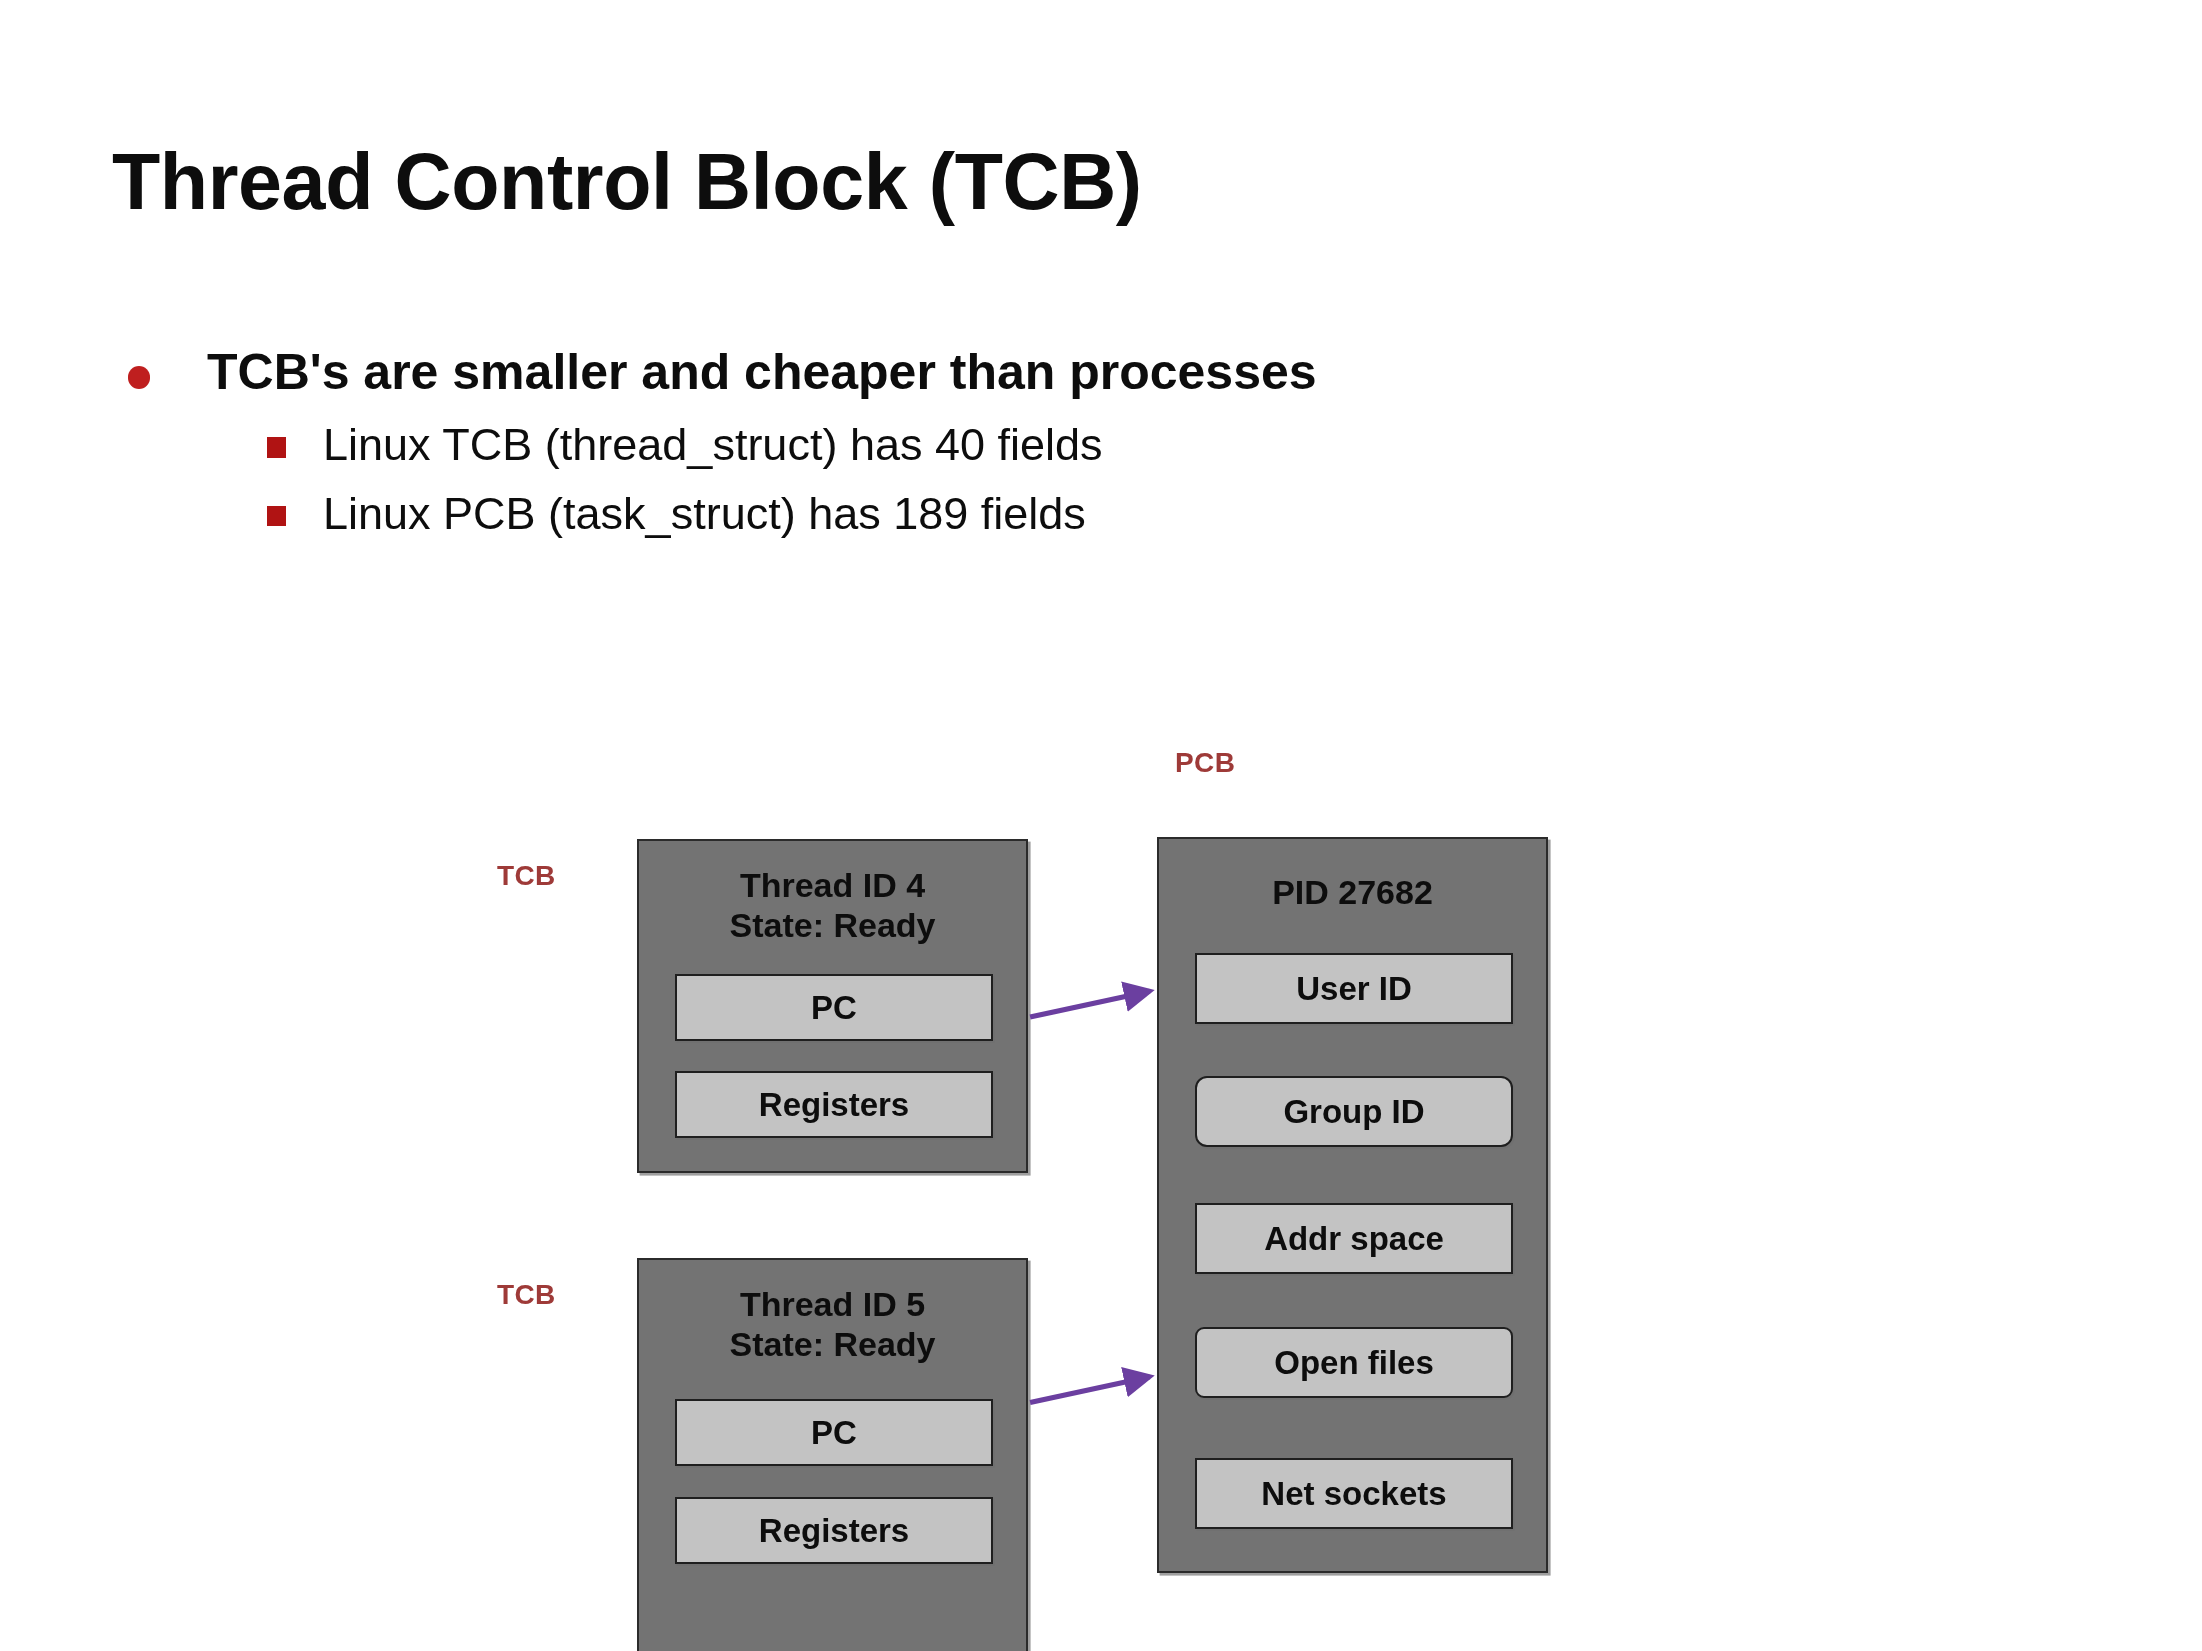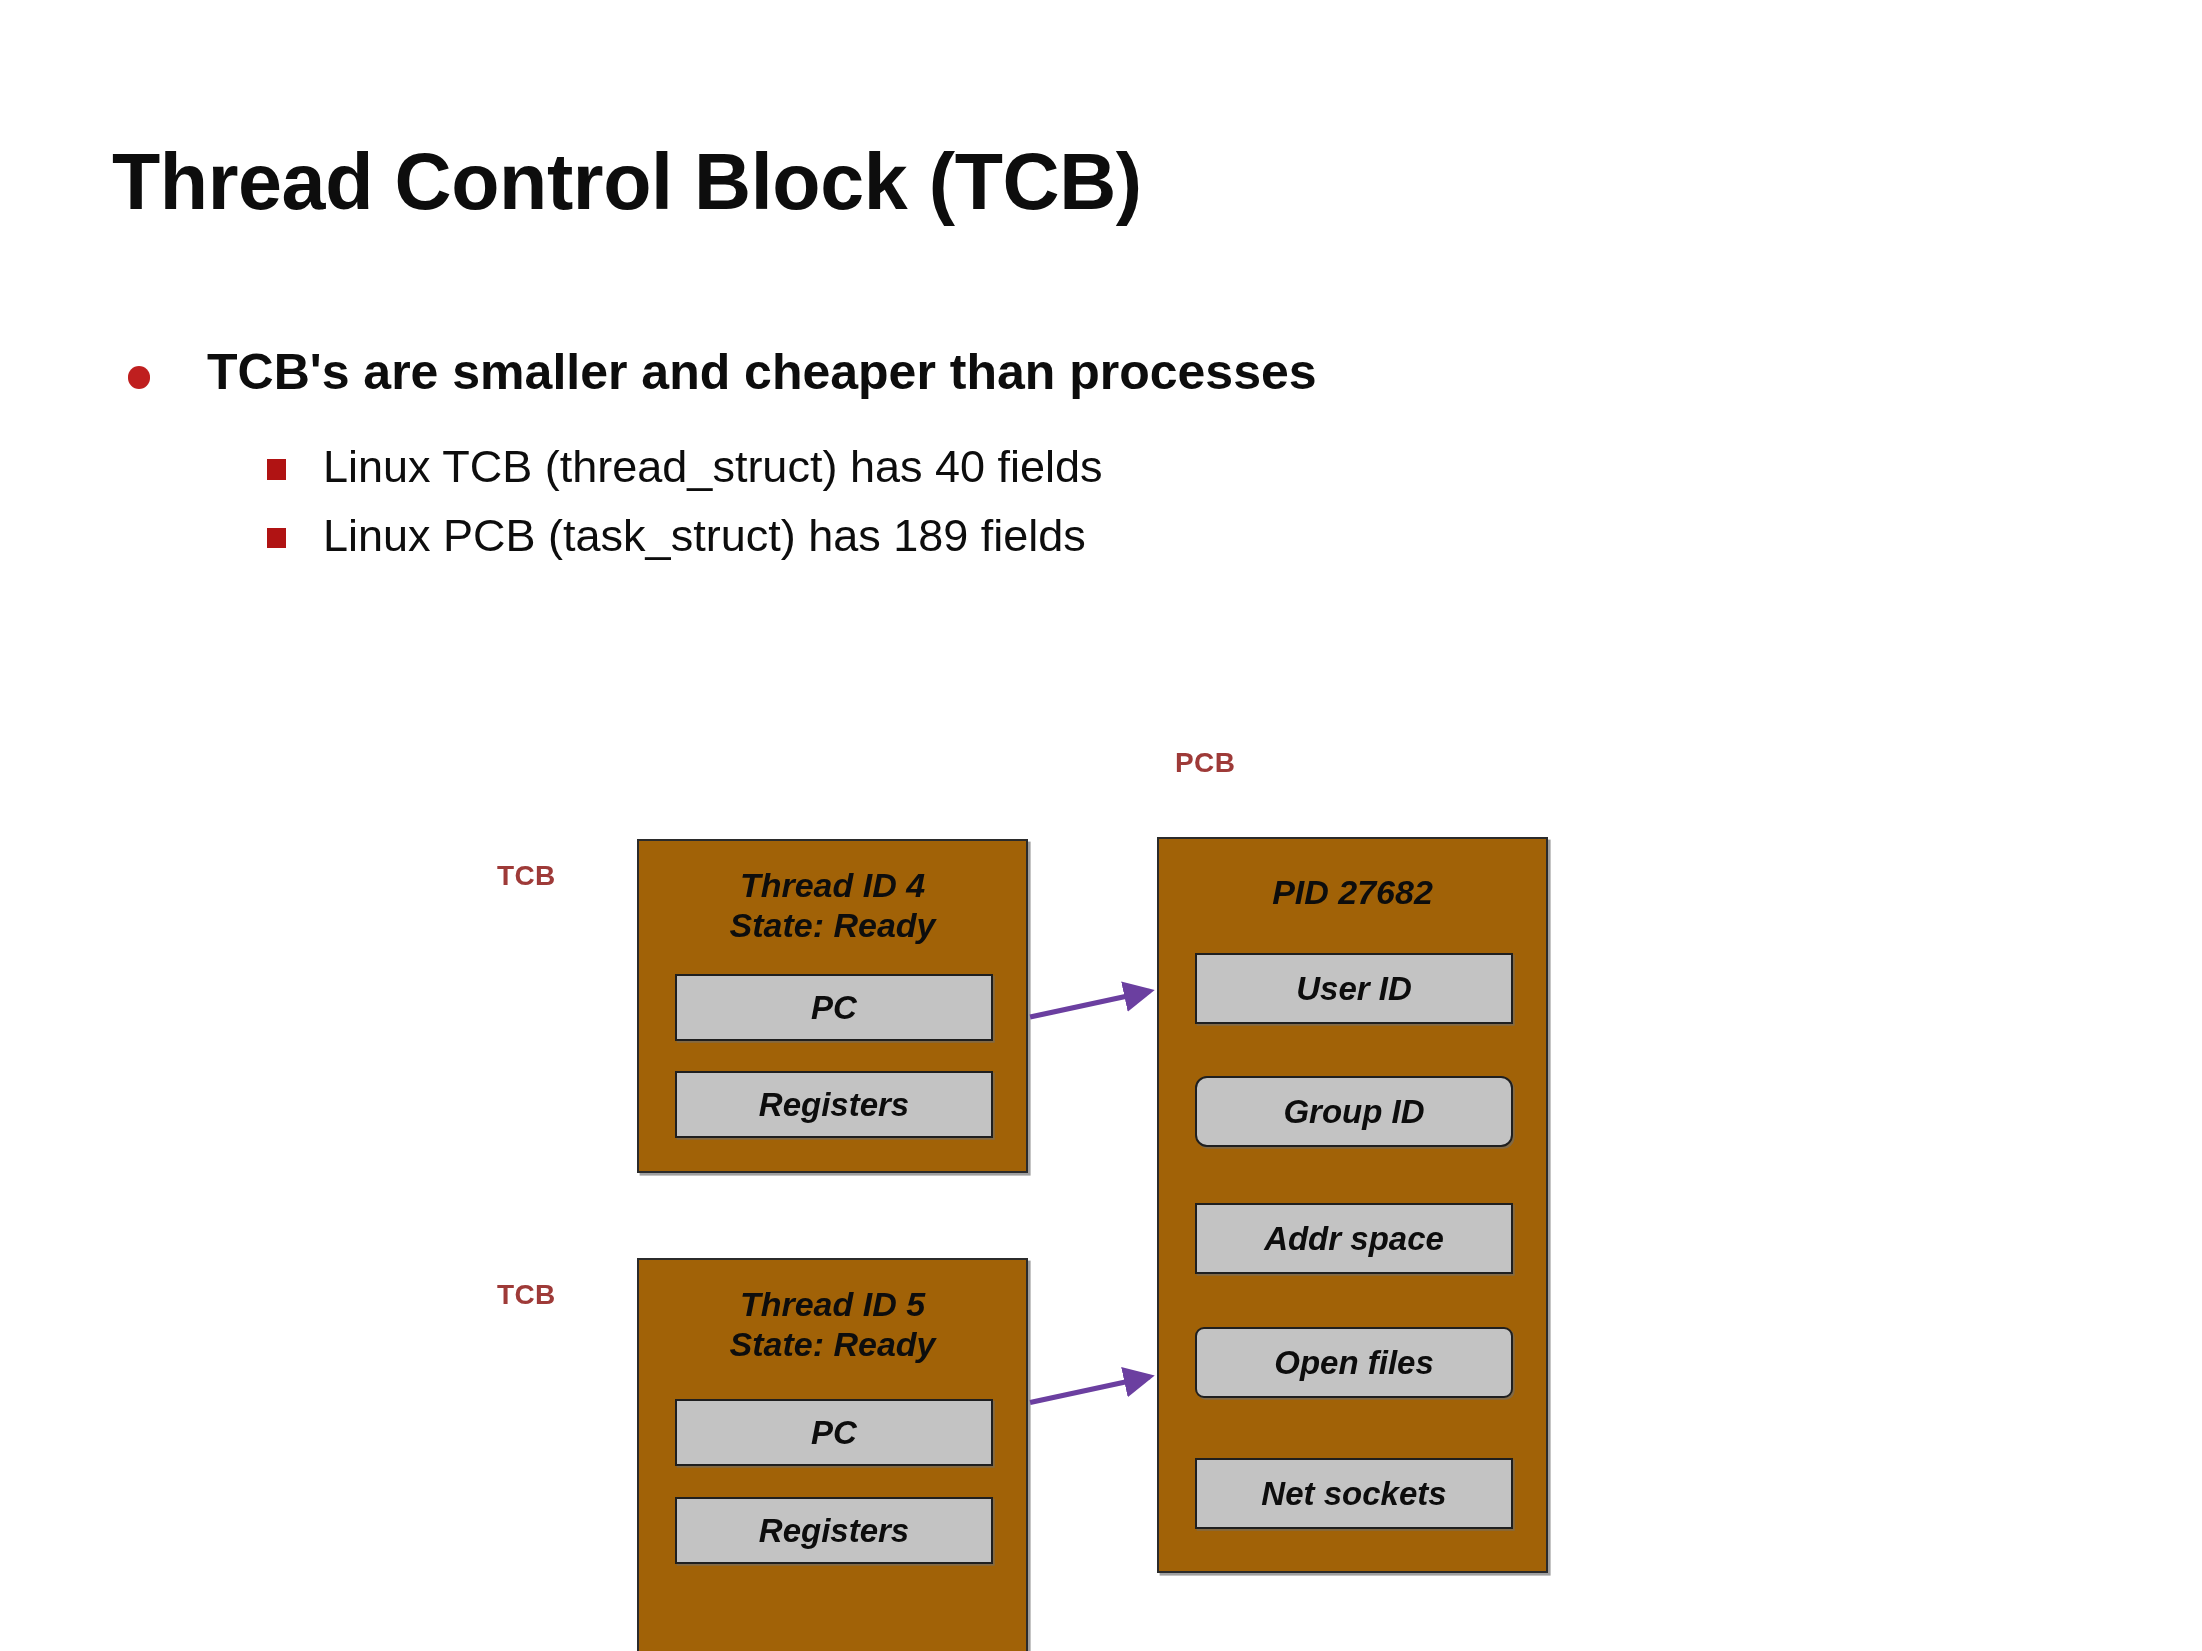"TCB's are smaller and cheaper" .bullet-l1 { margin-bottom: 42px -> 20px }
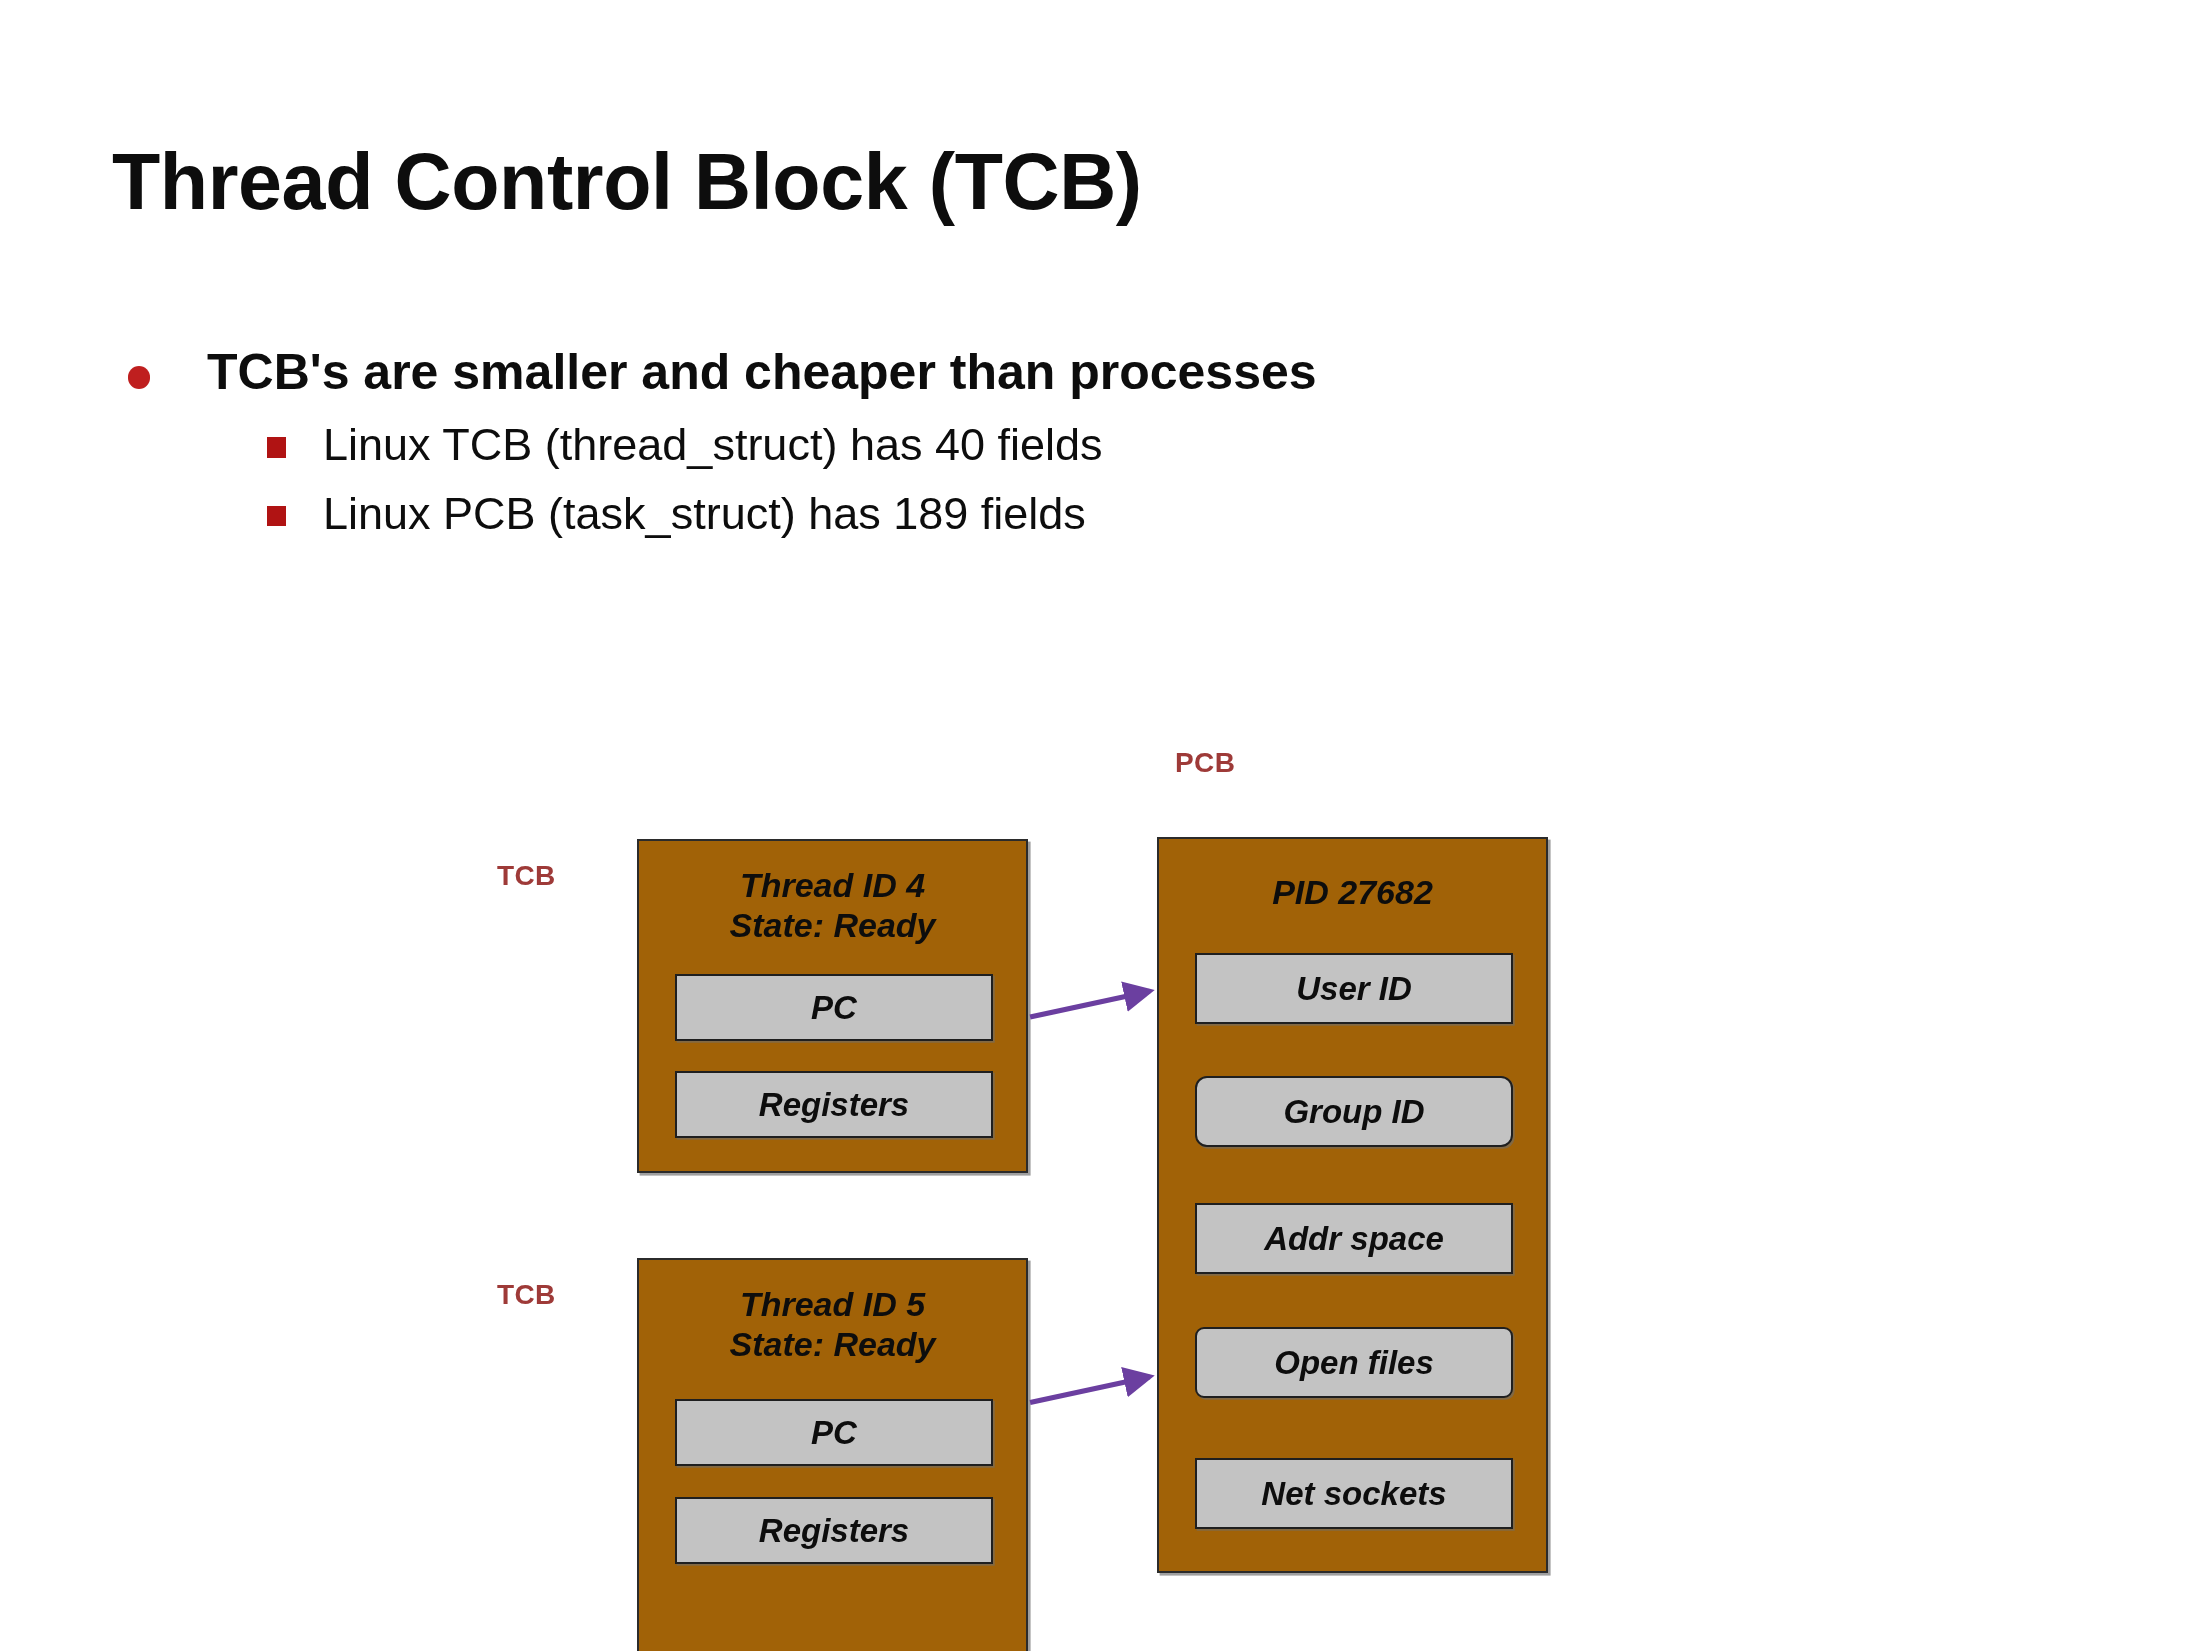"Thread ID 4" .outer-box { background: #a16207 -> #737373; font-style: italic -> none }
